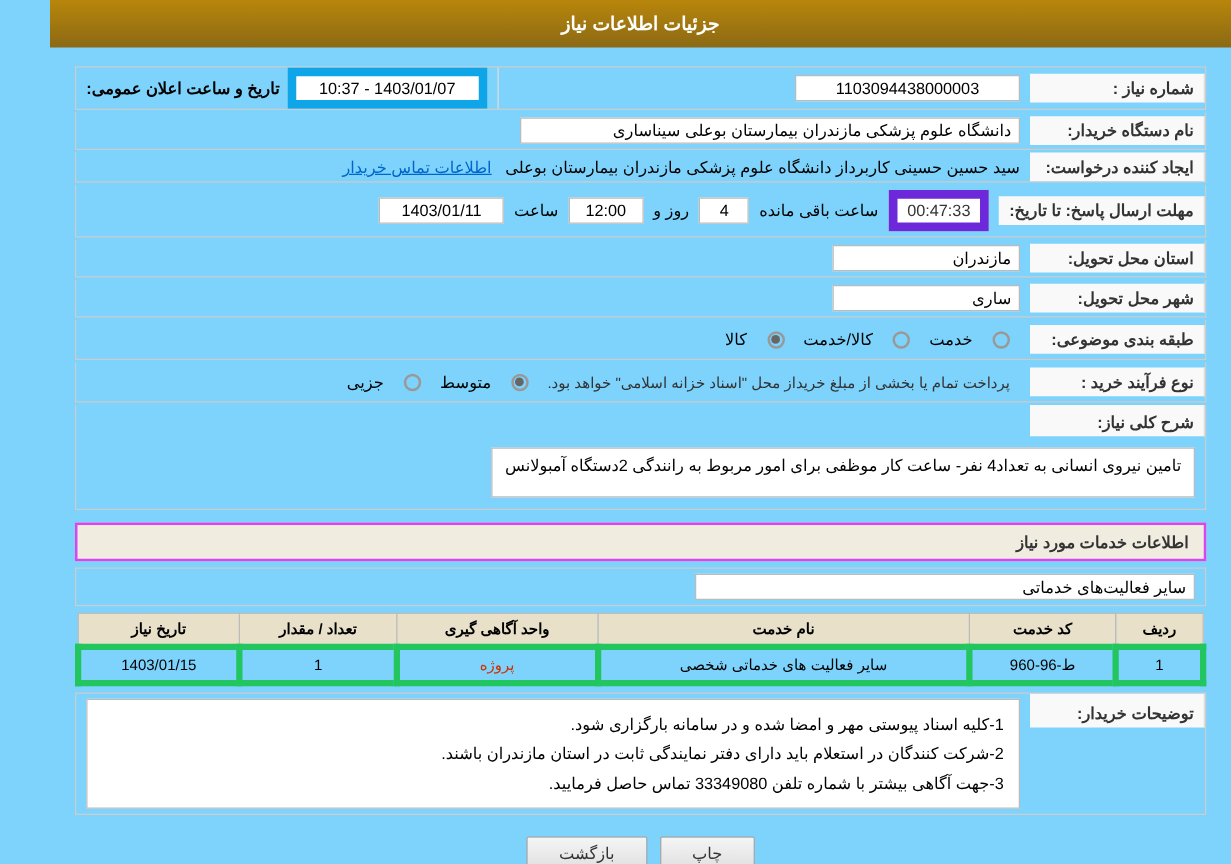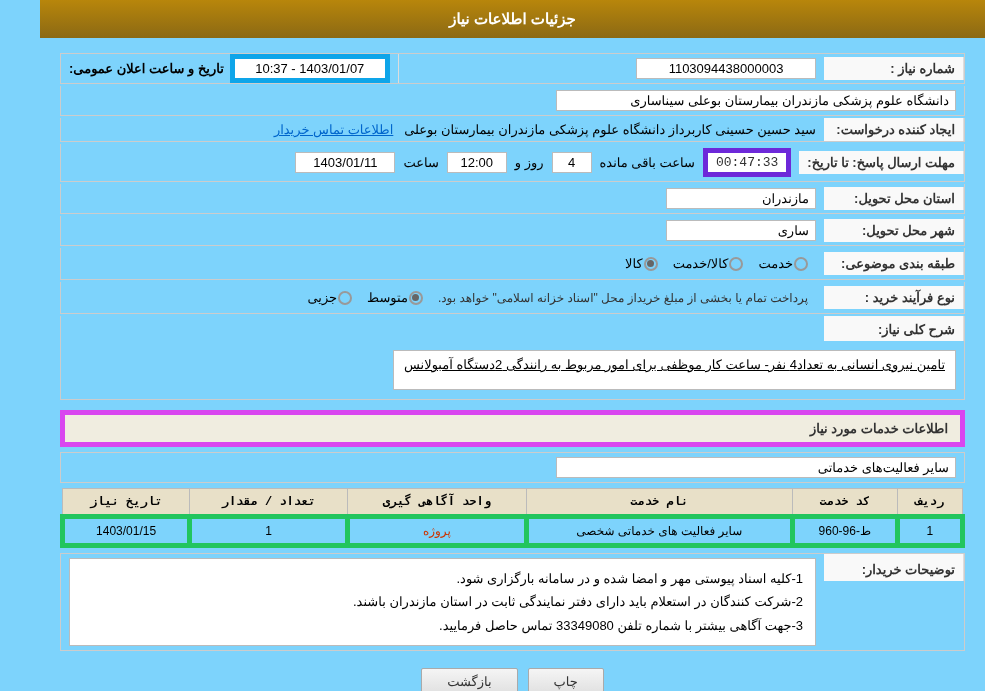"1403/01/07 - 10:37" .announce-box { border: 5px solid #0ea5e9 -> 7px solid #0ea5e9 }
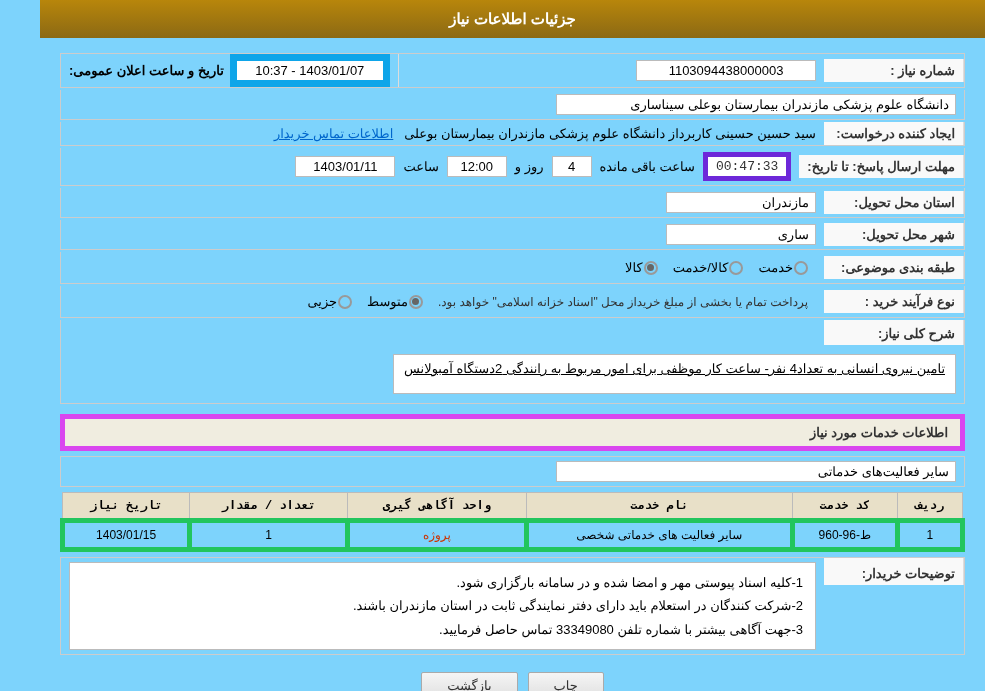"نام دستگاه خریدار:" div.label-cell { html: none -> <div>نام دستگاه خریدار:</div> }
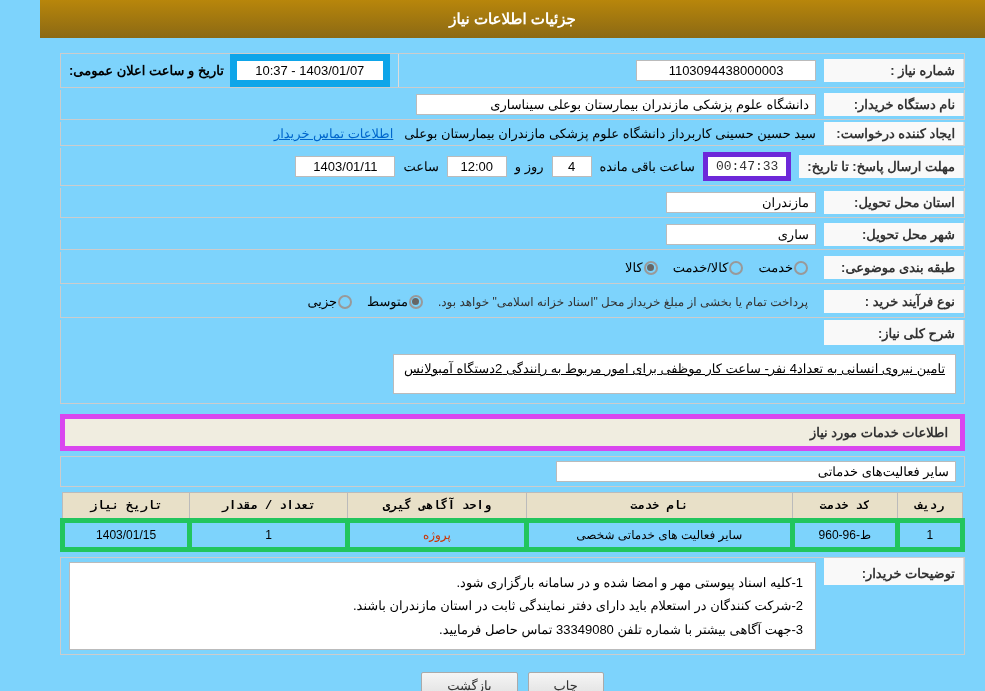"00:47:33" .countdown-box { border: 5px solid #6d28d9 -> 7px solid #6d28d9; font-family: Liberation Mono, monospace -> none }
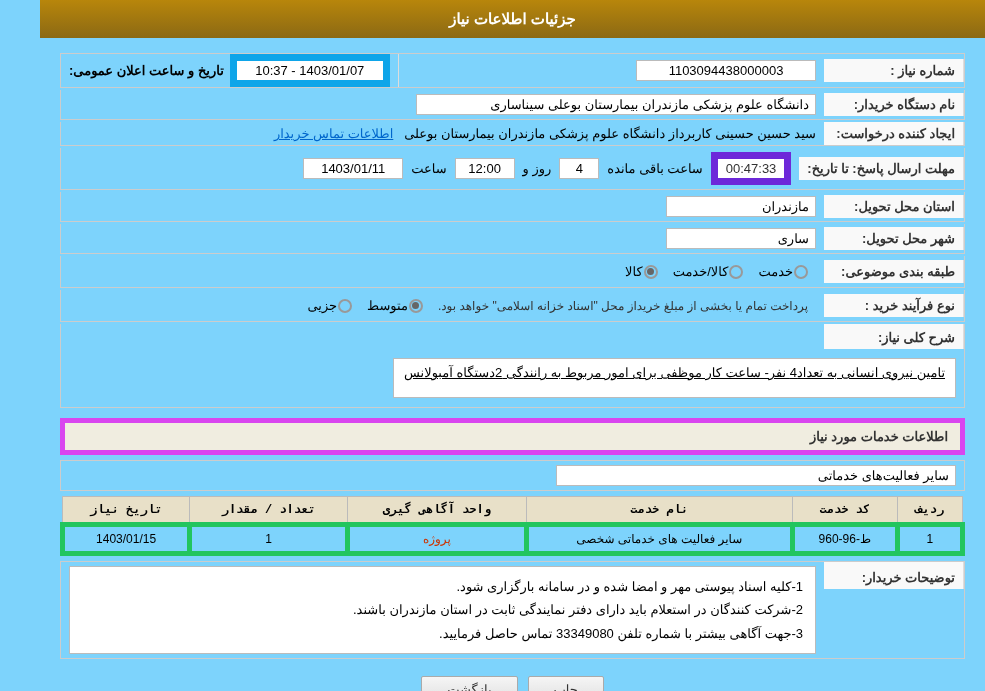"کالا" .radio-item { gap: 1px -> 16px }
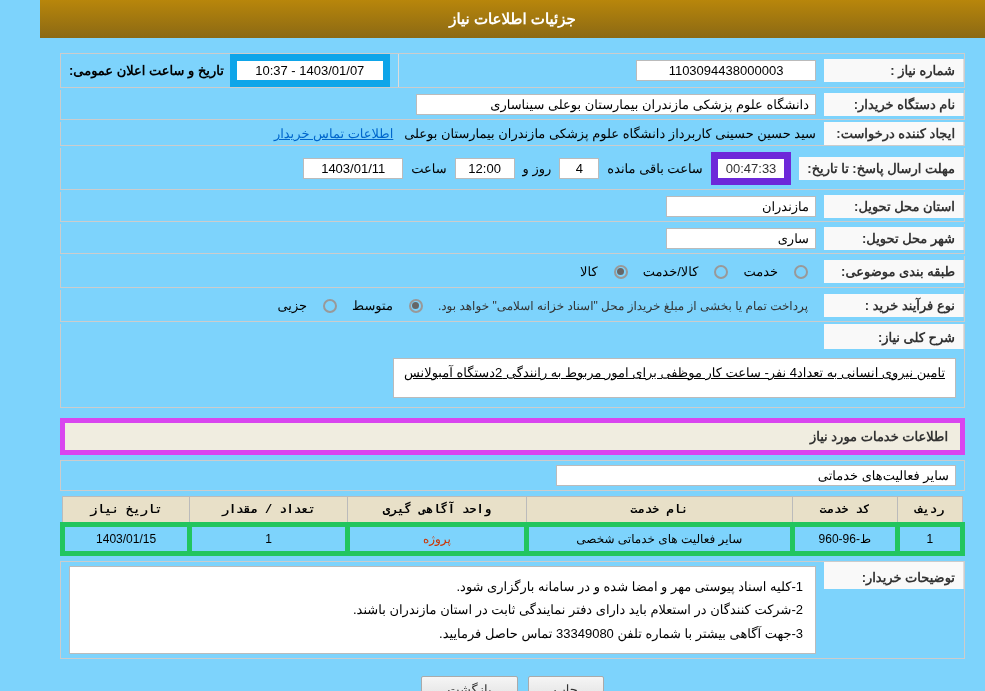"تامین نیروی انسانی به تعداد4" .desc-box { text-decoration: underline -> none }
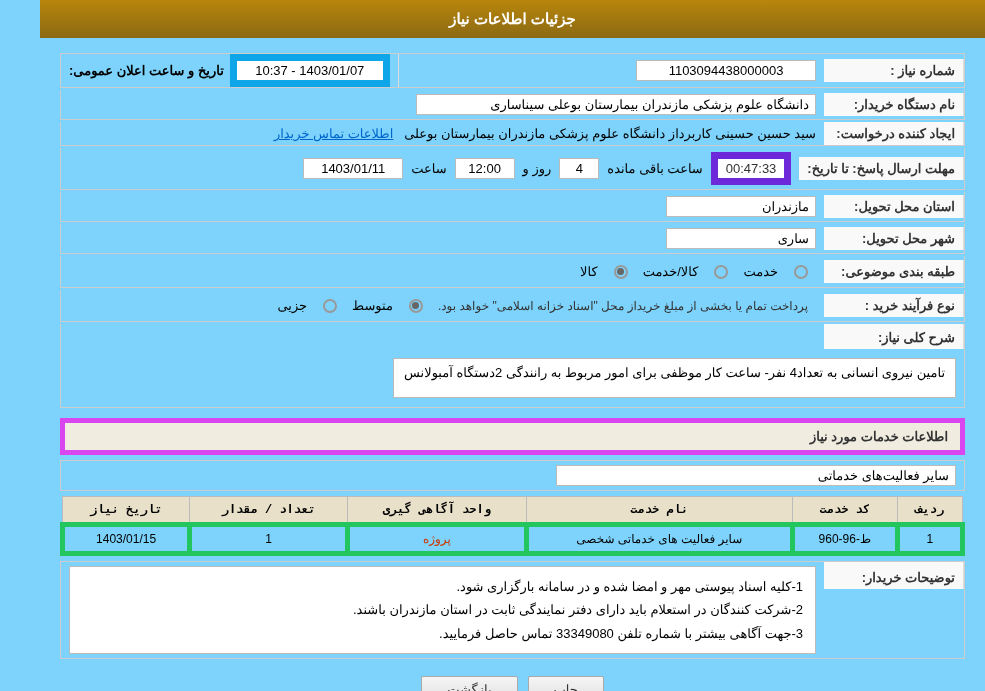"اطلاعات خدمات مورد نیاز" .section-header { border: 5px solid #d946ef -> 2px solid #d946ef }
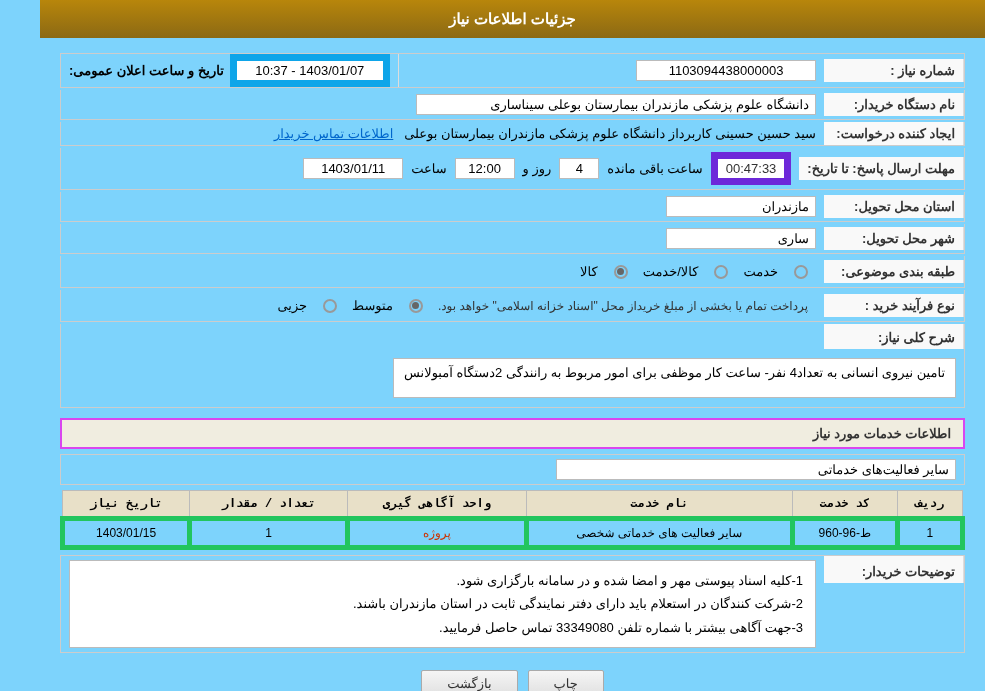"تاریخ نیاز" .data-table th { font-family: Liberation Mono, monospace -> none }
